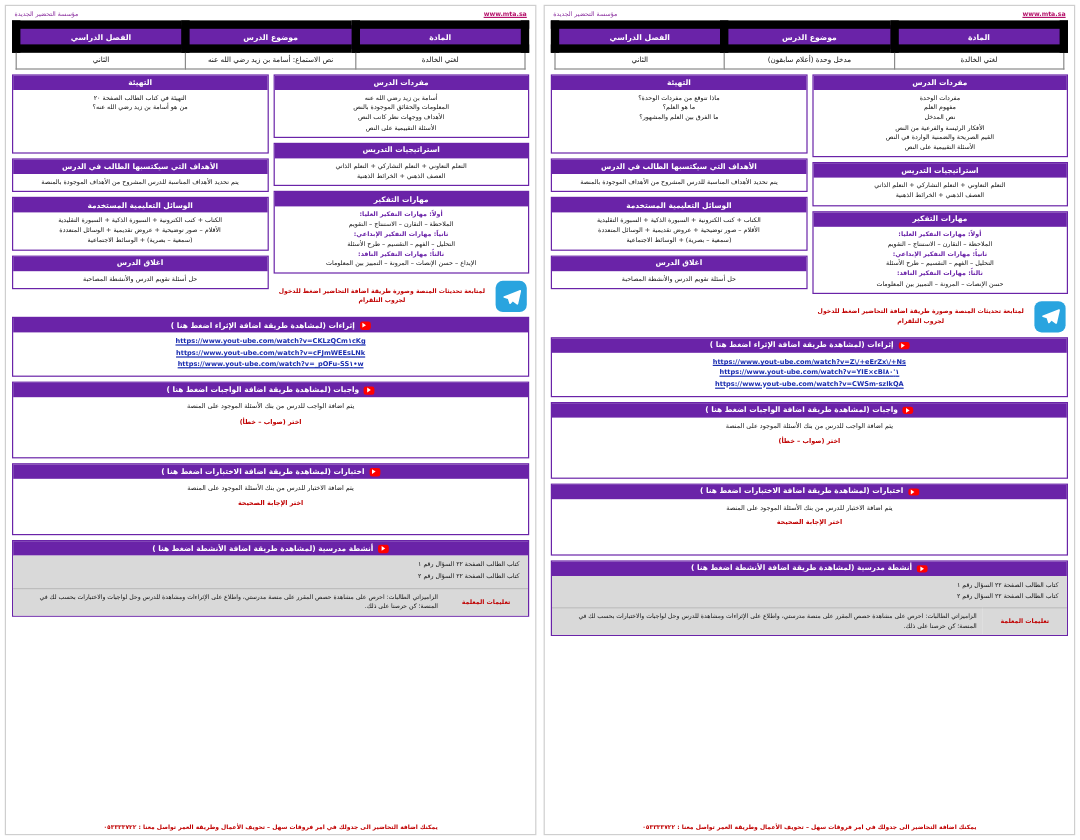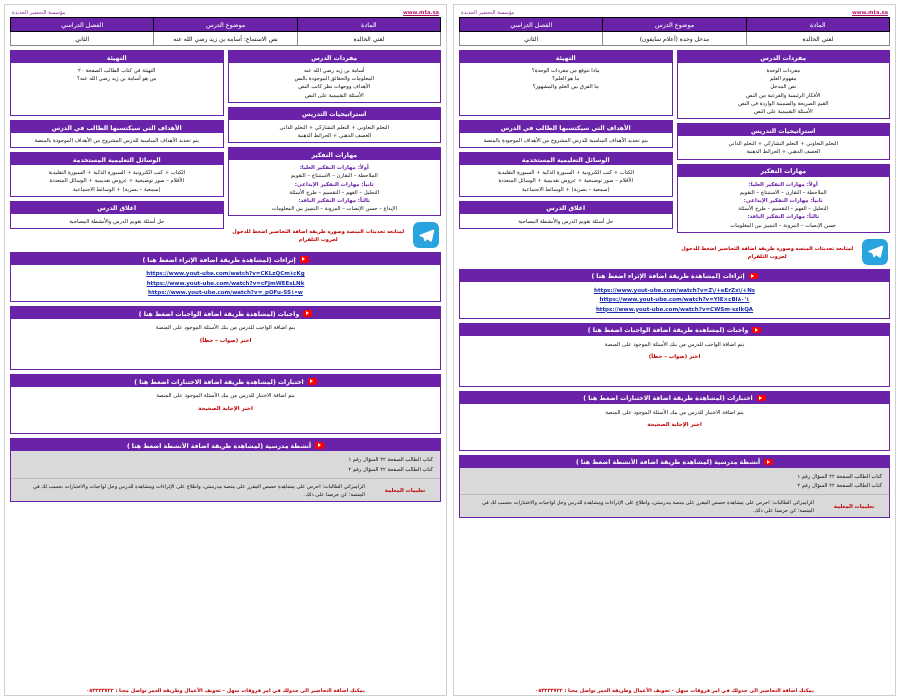"الفصل الدراسي" .toptable th { border: 1px solid #000000 -> 7px solid #000000; font-weight: normal -> bold }
